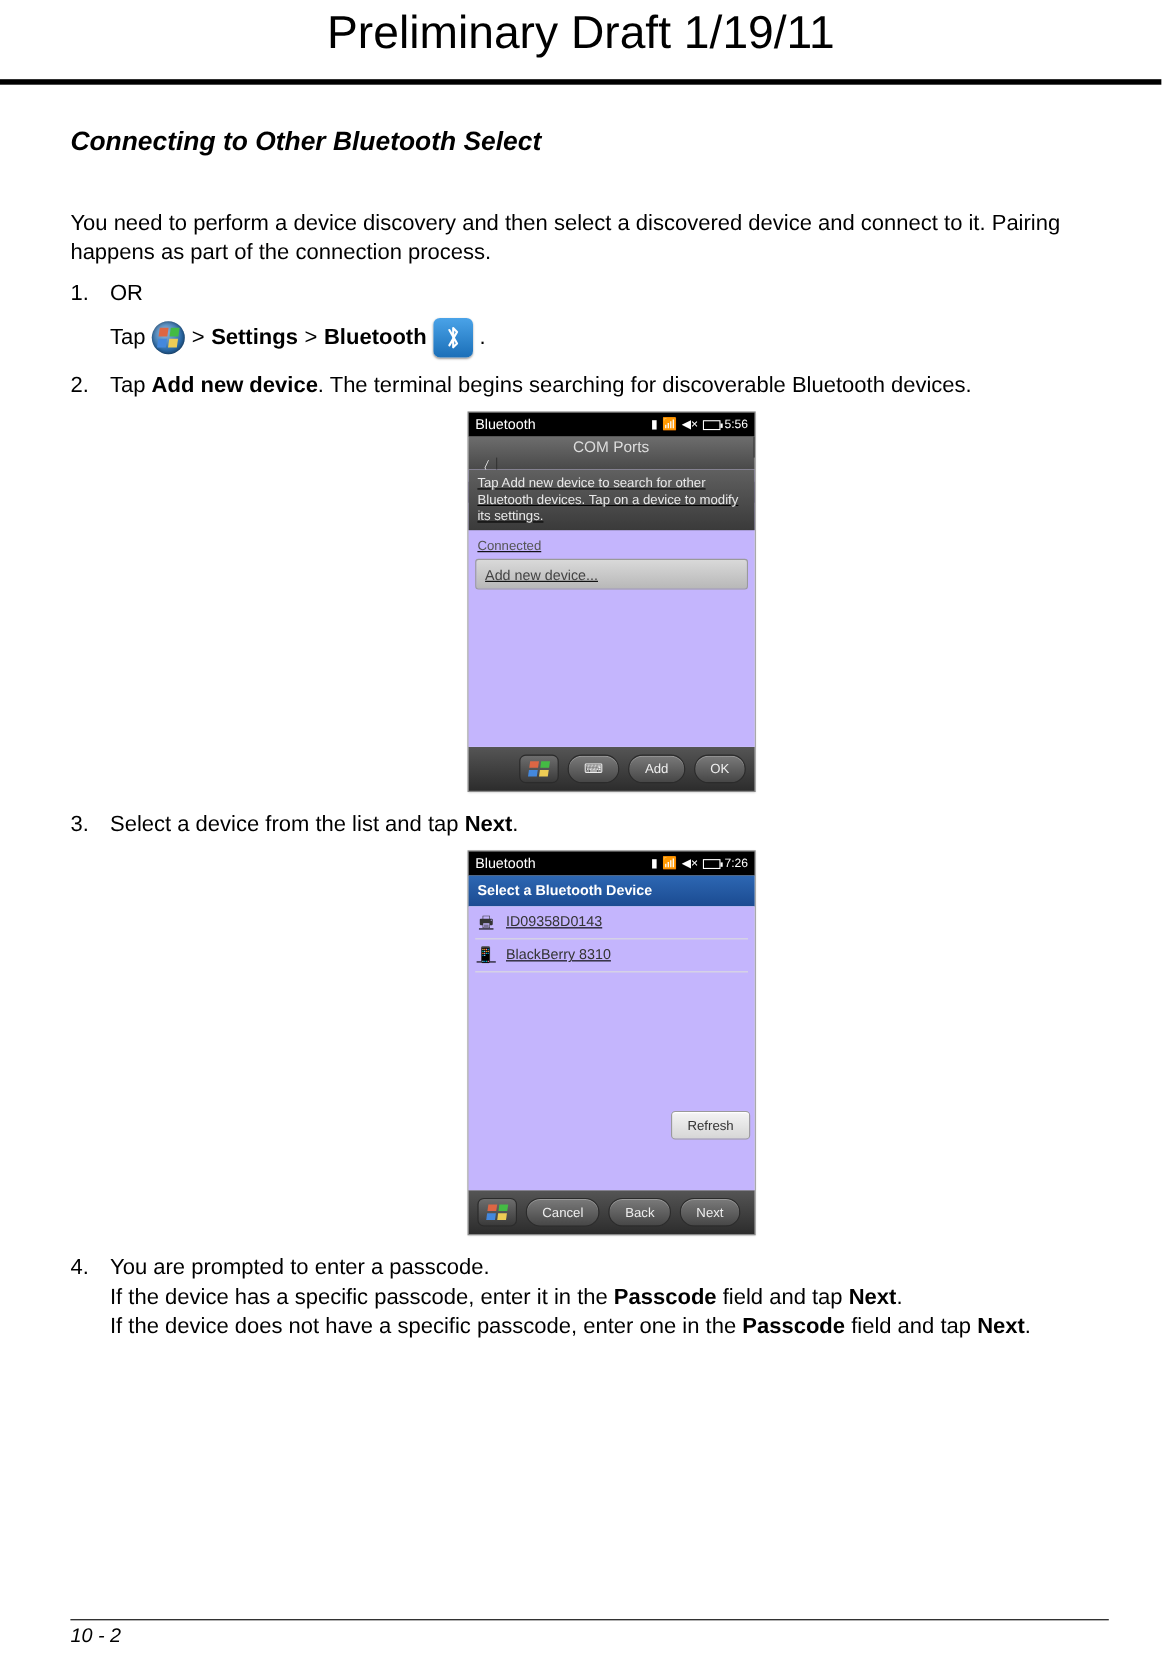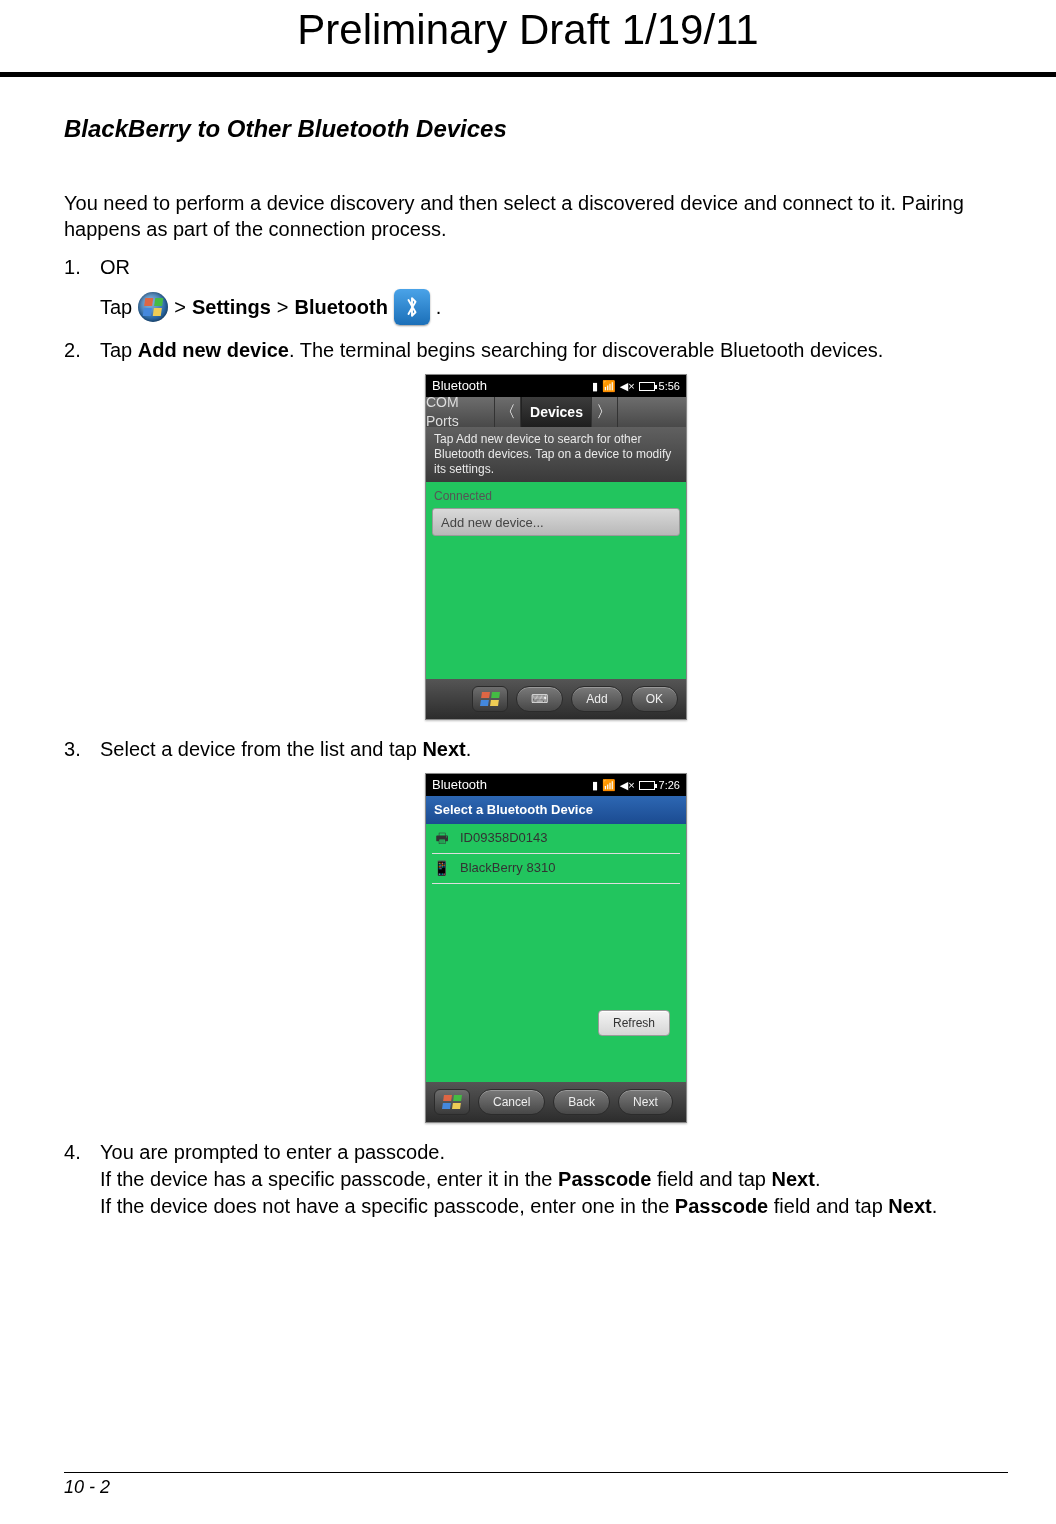"BlackBerry to Other Bluetooth Devices" h2.section-heading { text: BlackBerry to Other Bluetooth Devices -> Connecting to Other Bluetooth Select }
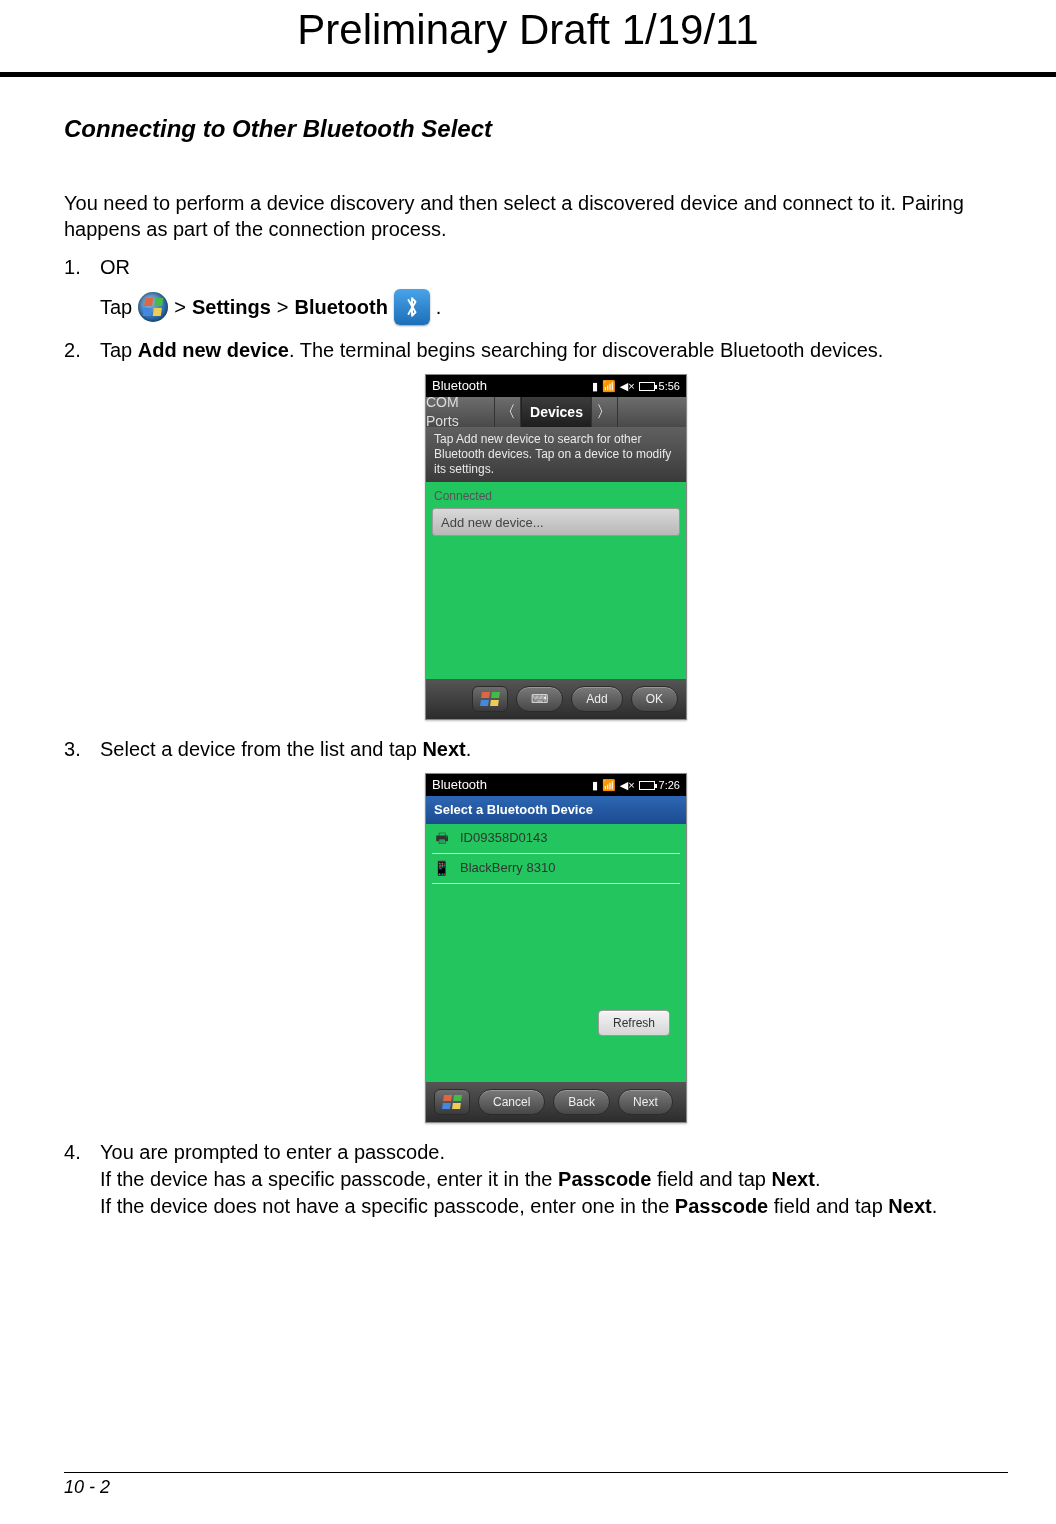"COM Ports" .tab-strip { flex-direction: none -> column }
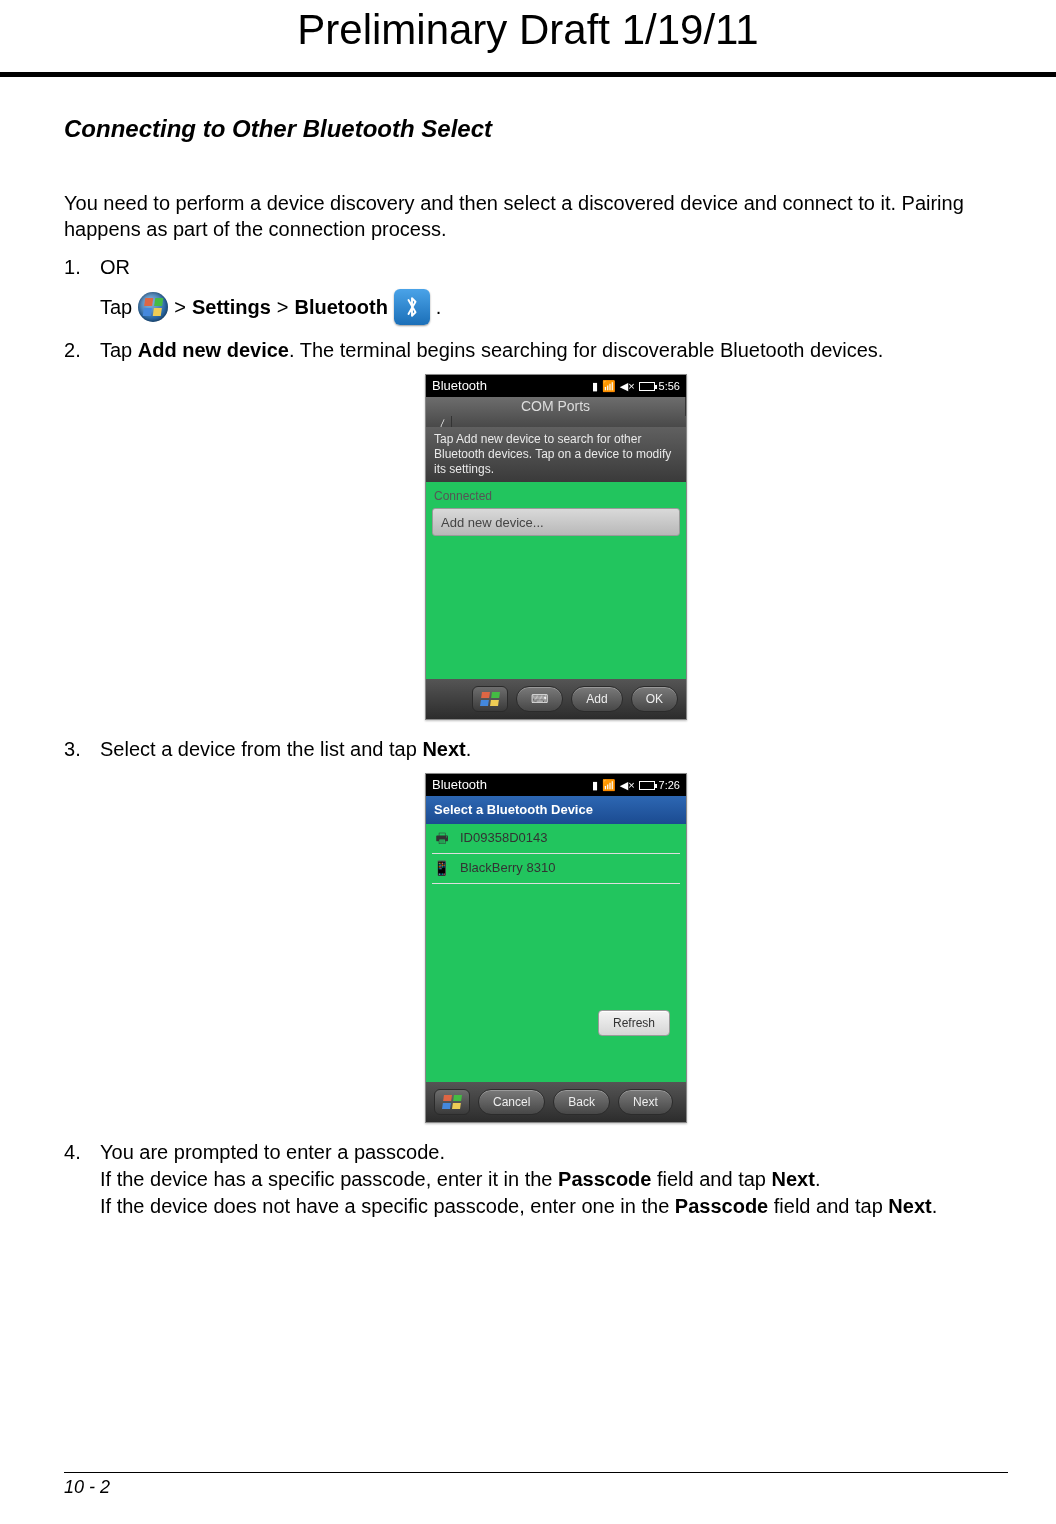"Tap Add new device to" .dev-body { background: #22c55e -> #c4b5fd; text-decoration: none -> underline }
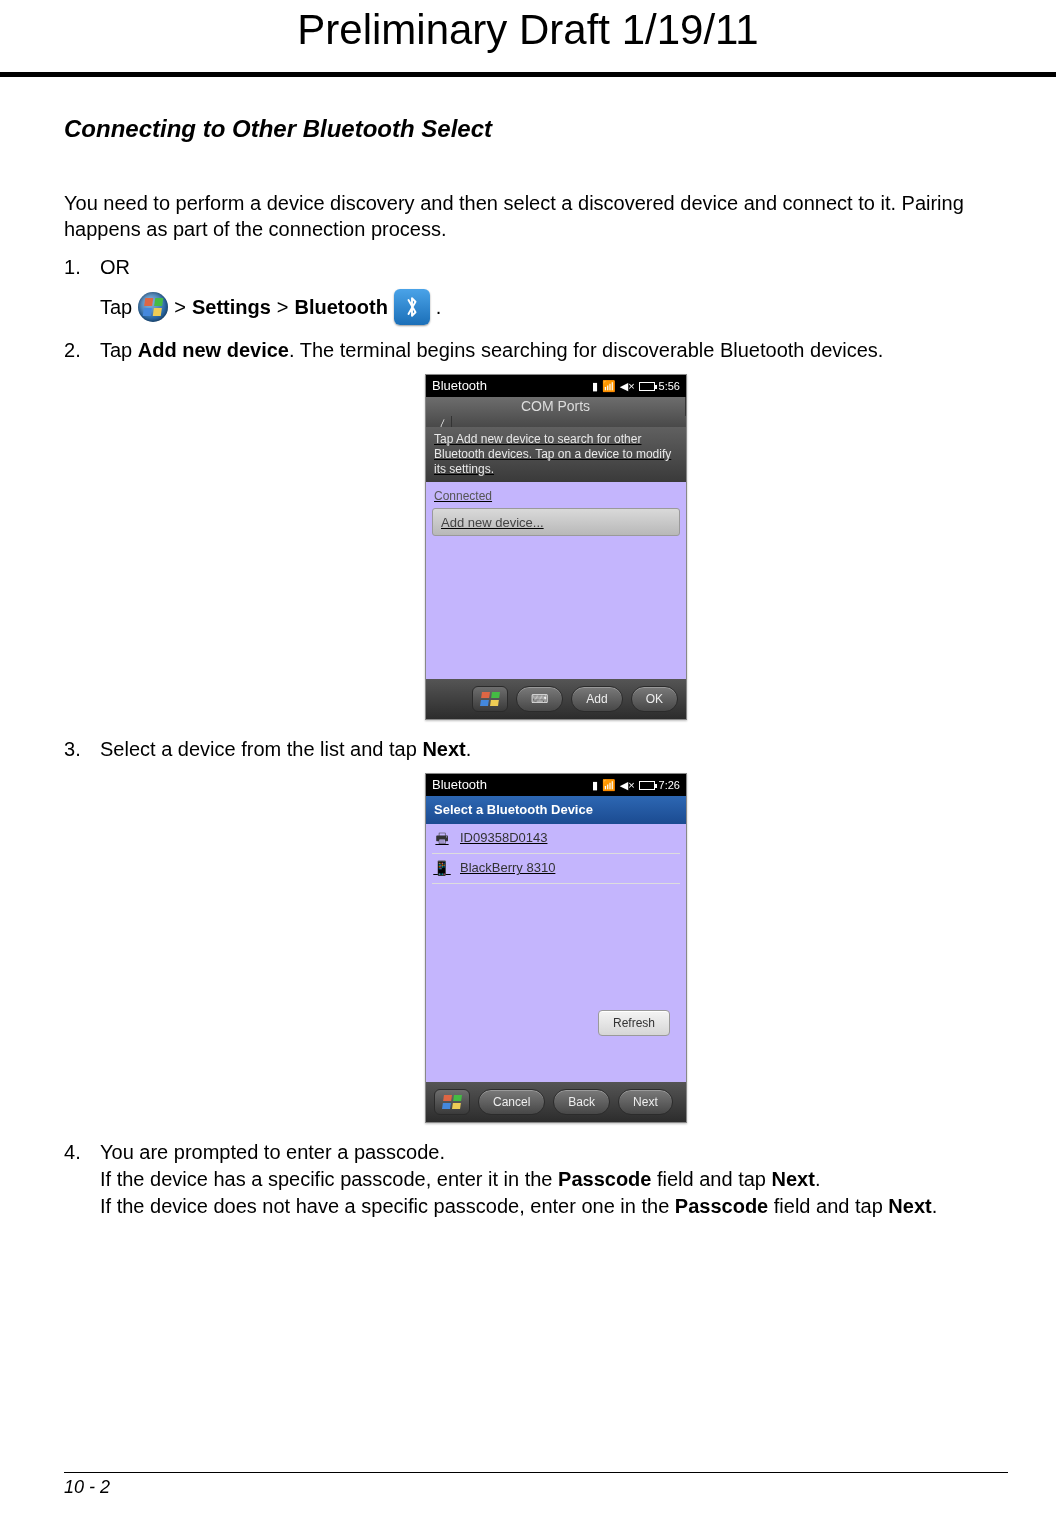"Refresh" .refresh-row { right: 16px -> 4px }
